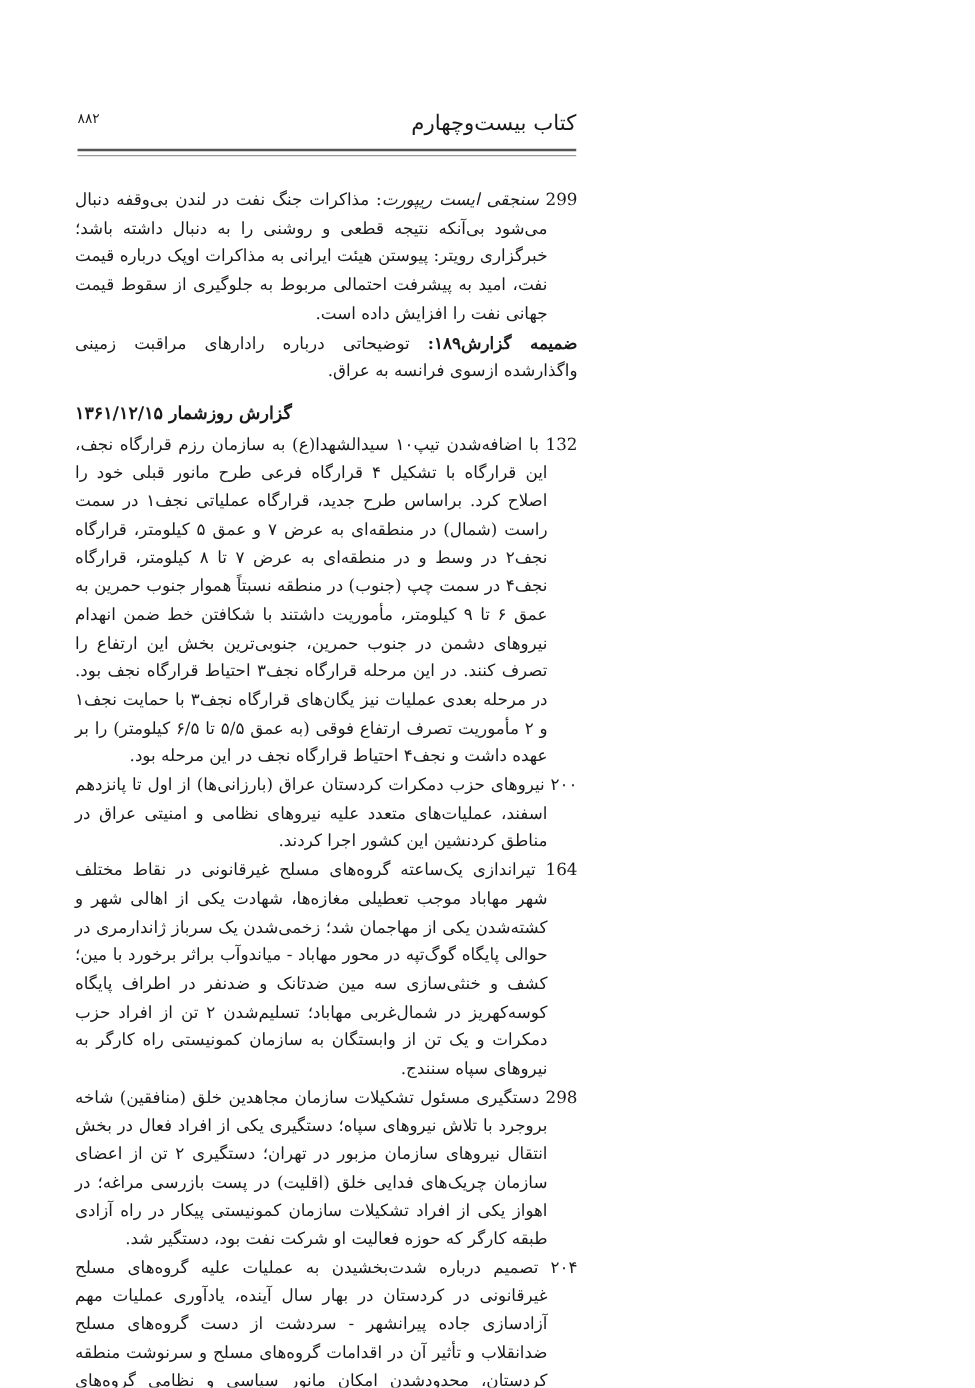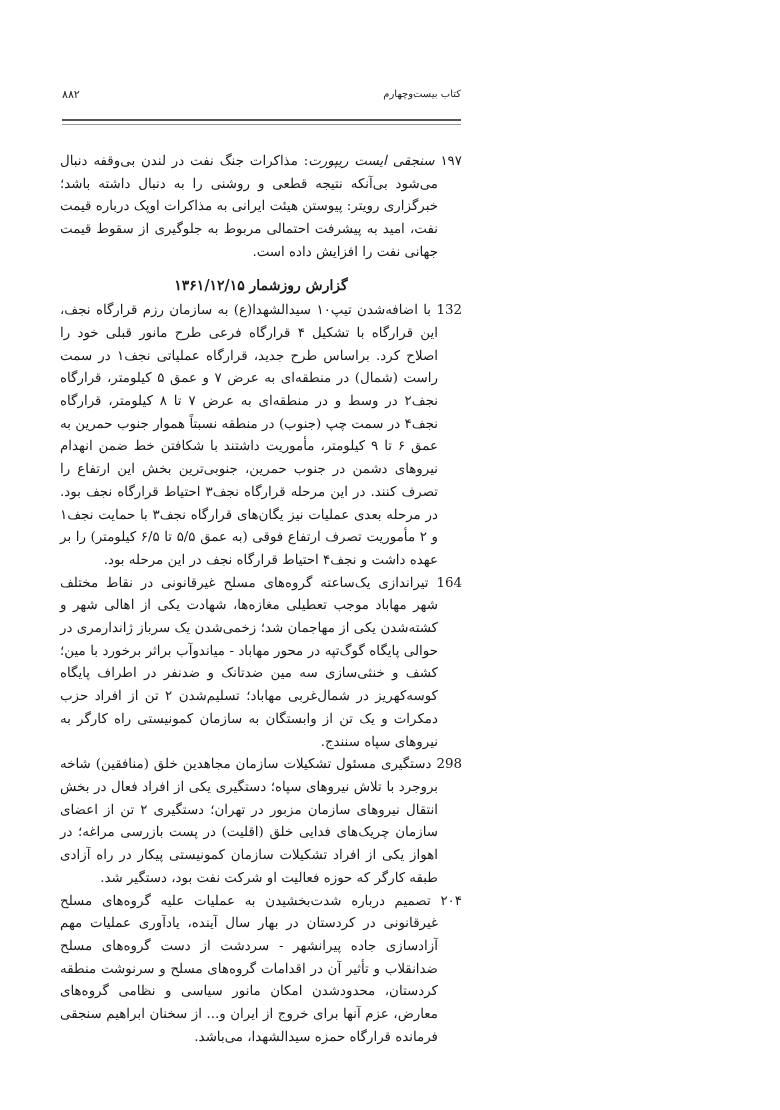"کتاب بیستوچهارم" .hdr-title2 { font-size: 10px -> 17px }
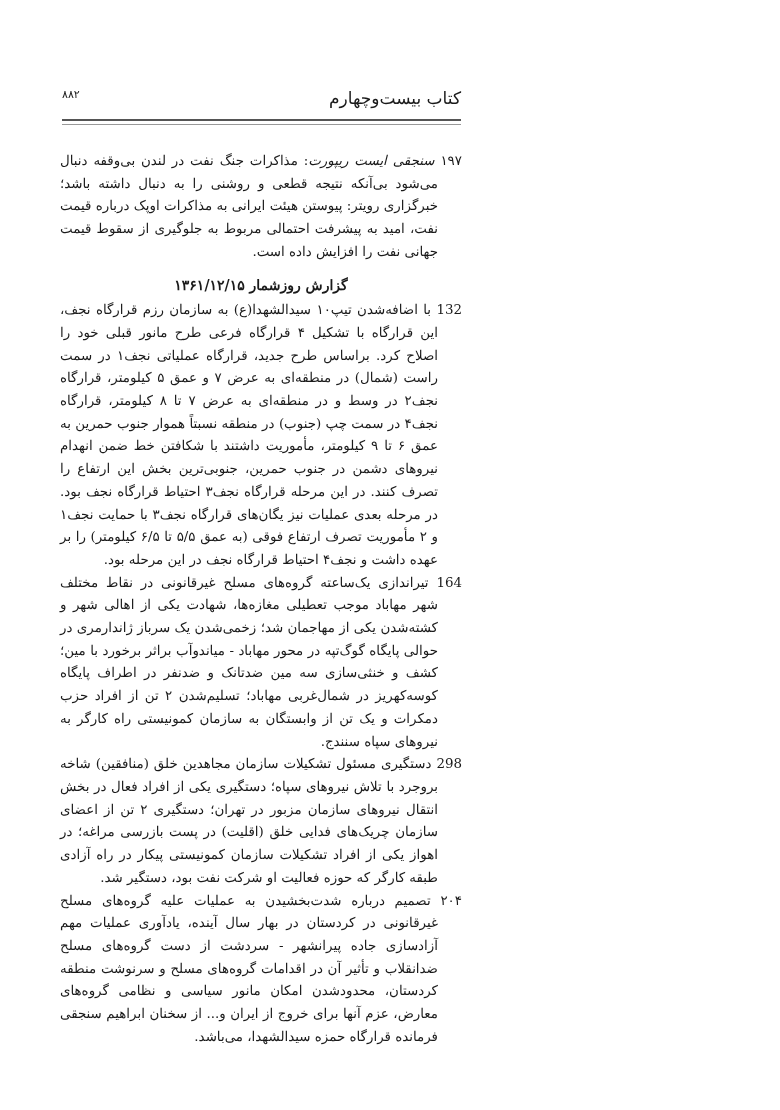"۱۹۷" span { text: ۱۹۷ -> 299 }
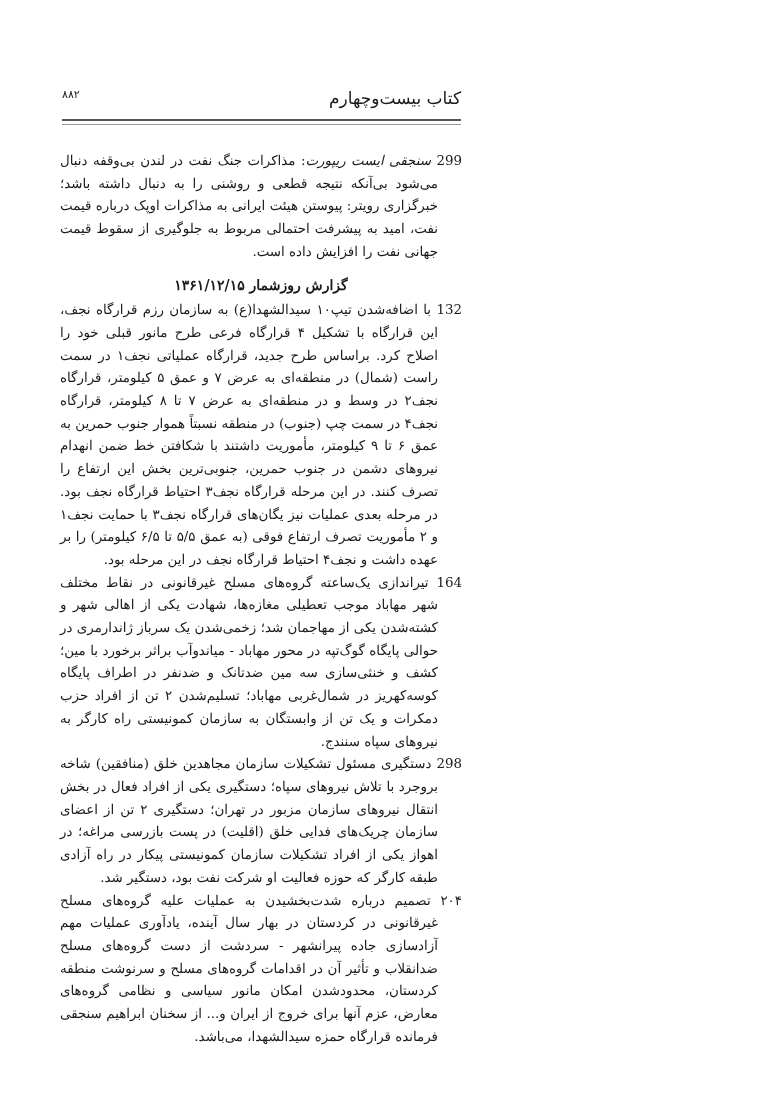"ضمیمه گزارش۱۸۹: توضیحاتی درباره رادارهای" p.appendix { html: none -> <p> <b>ضمیمه گزارش۱۸۹:</b><span> توضیحاتی درباره رادارهای مراقبت زمینی واگذارشده ازسوی فرانسه به عراق.</span> </p> }
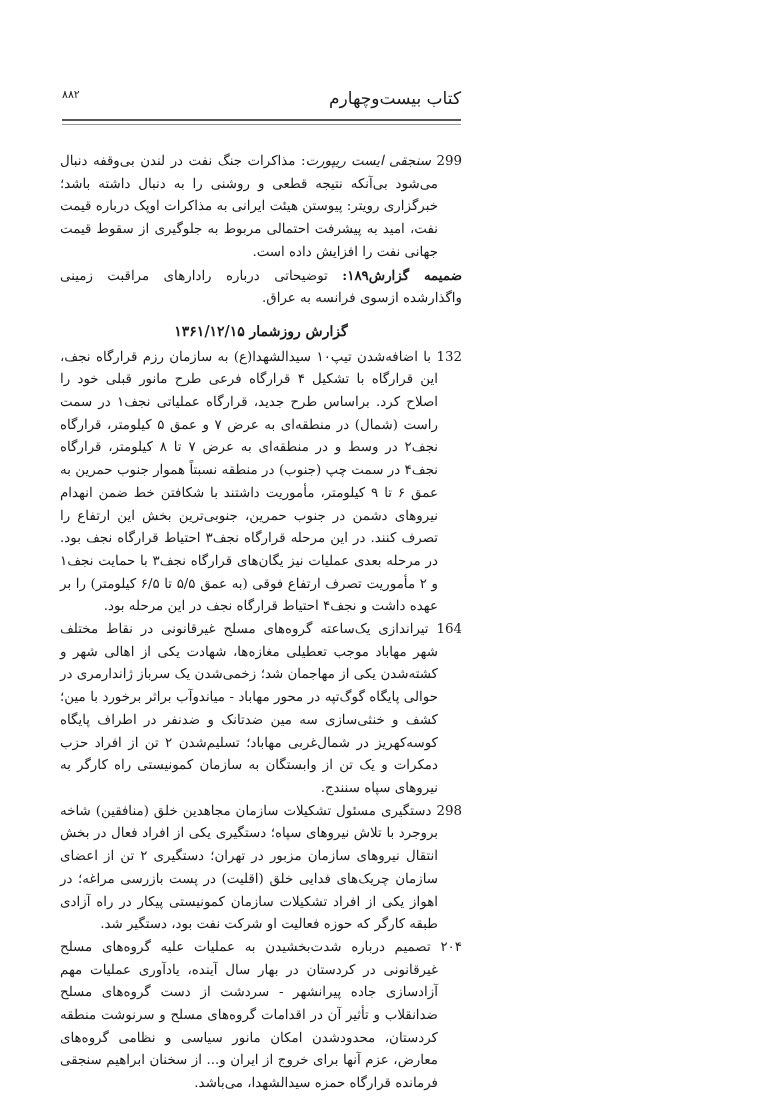"گزارش روزشمار ۱۳۶۱/۱۲/۱۵" .section-title { text-align: center -> left }
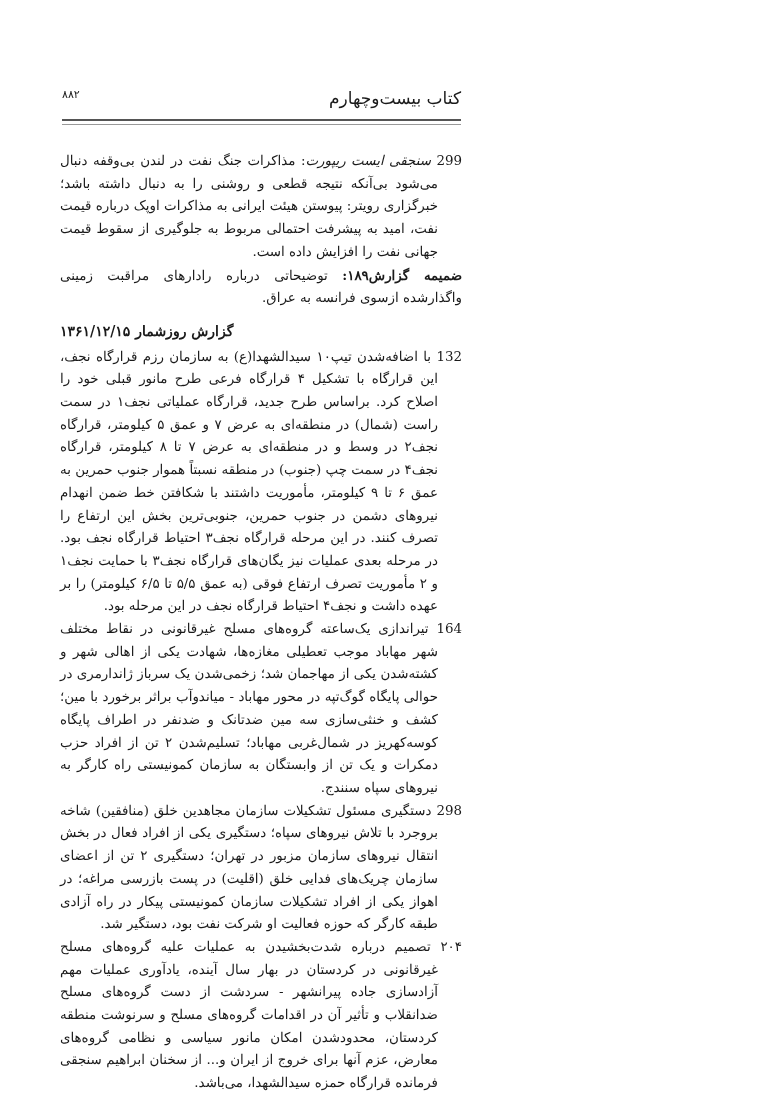"۲۰۰ نیروهای حزب دمکرات کردستان" p.entry { html: none -> <p> <span>۲۰۰</span> <span>نیروهای حزب دمکرات کردستان عراق (بارزانی‌ها) از اول تا پانزدهم اسفند، عملیات‌های متعدد علیه نیروهای نظامی و امنیتی عراق در مناطق کردنشین این کشور اجرا کردند.</span> </p> }
